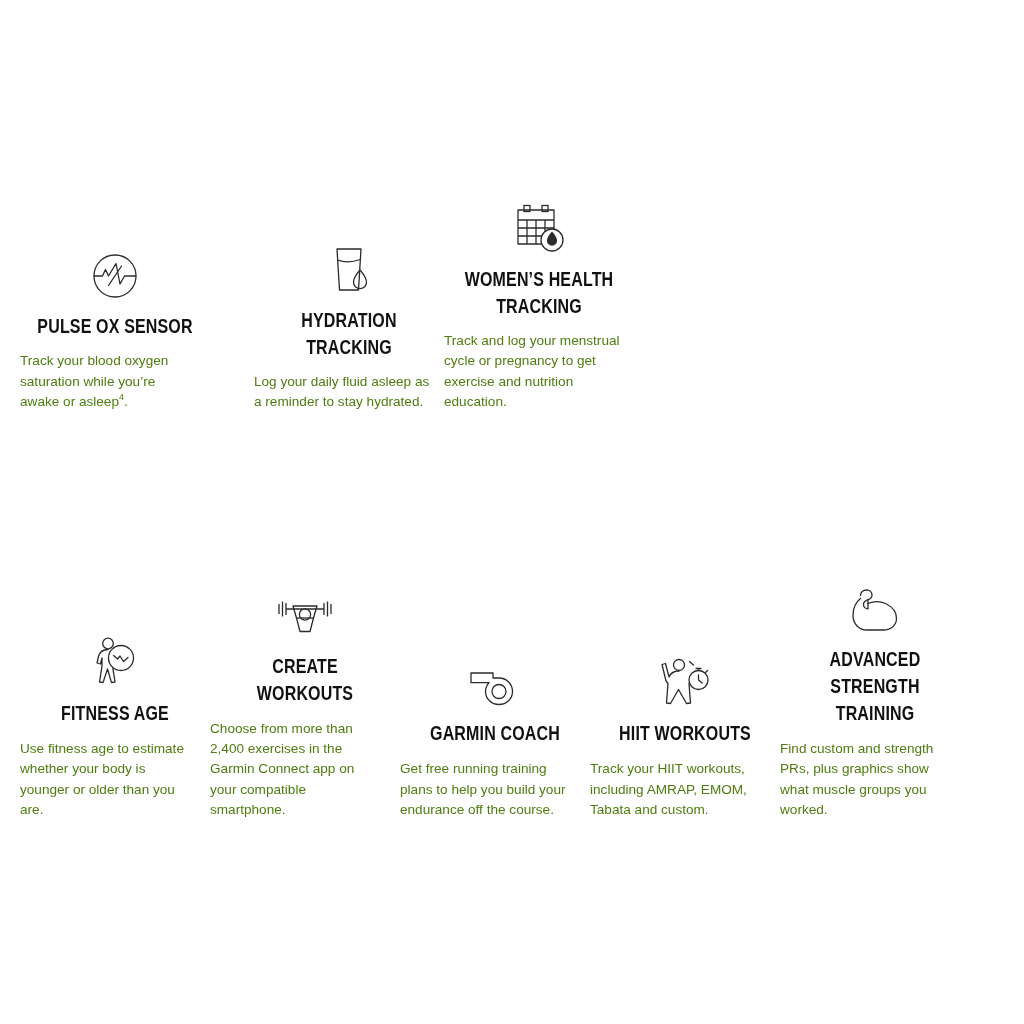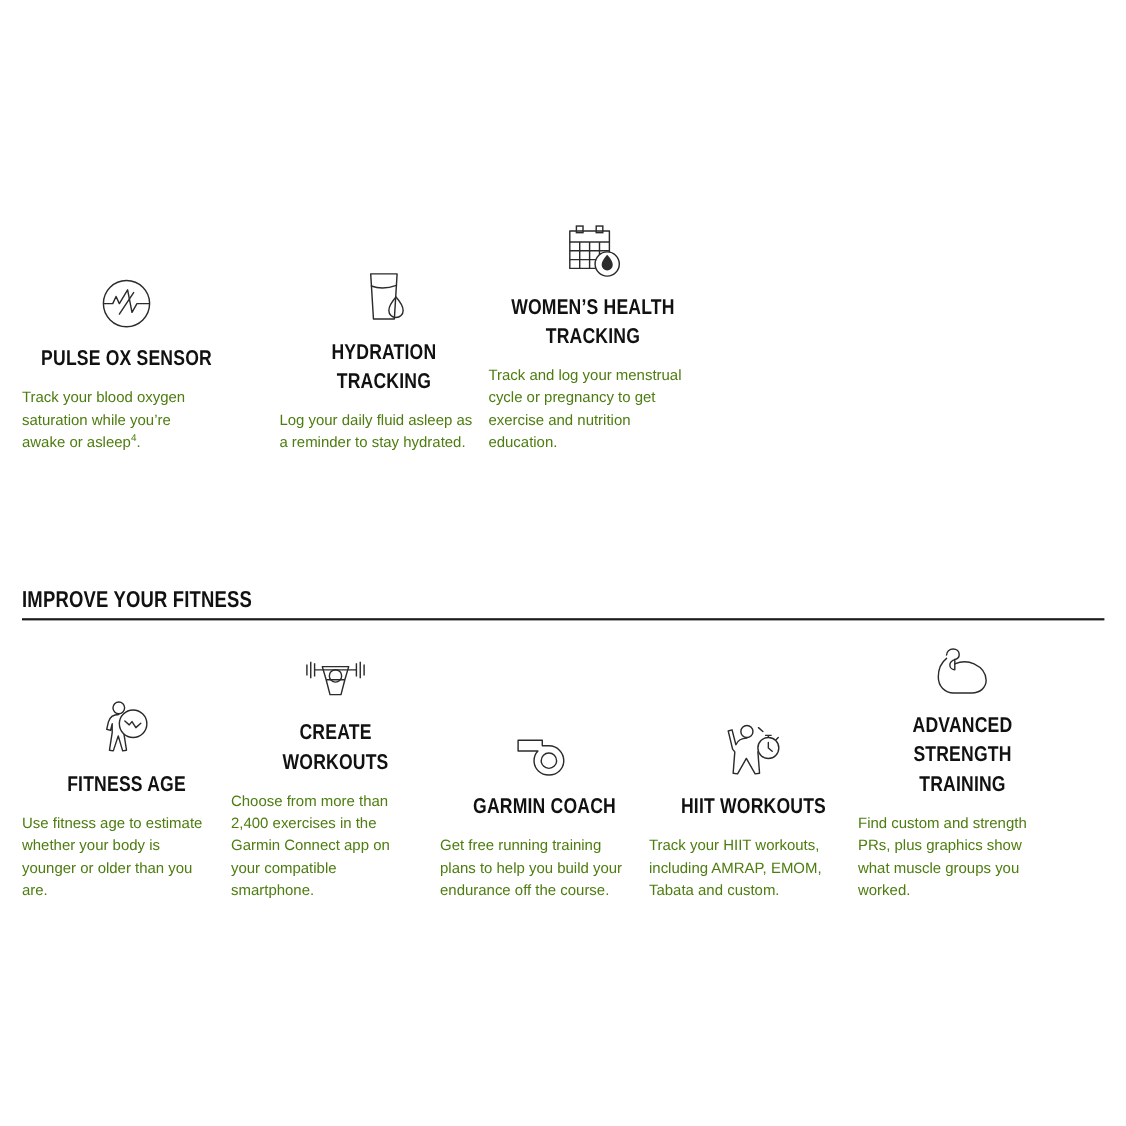"IMPROVE YOUR FITNESS" div.section-heading-wrap { html: <div> <div>IMPROVE YOUR FITNESS</div> <div></div> </div> -> none }
